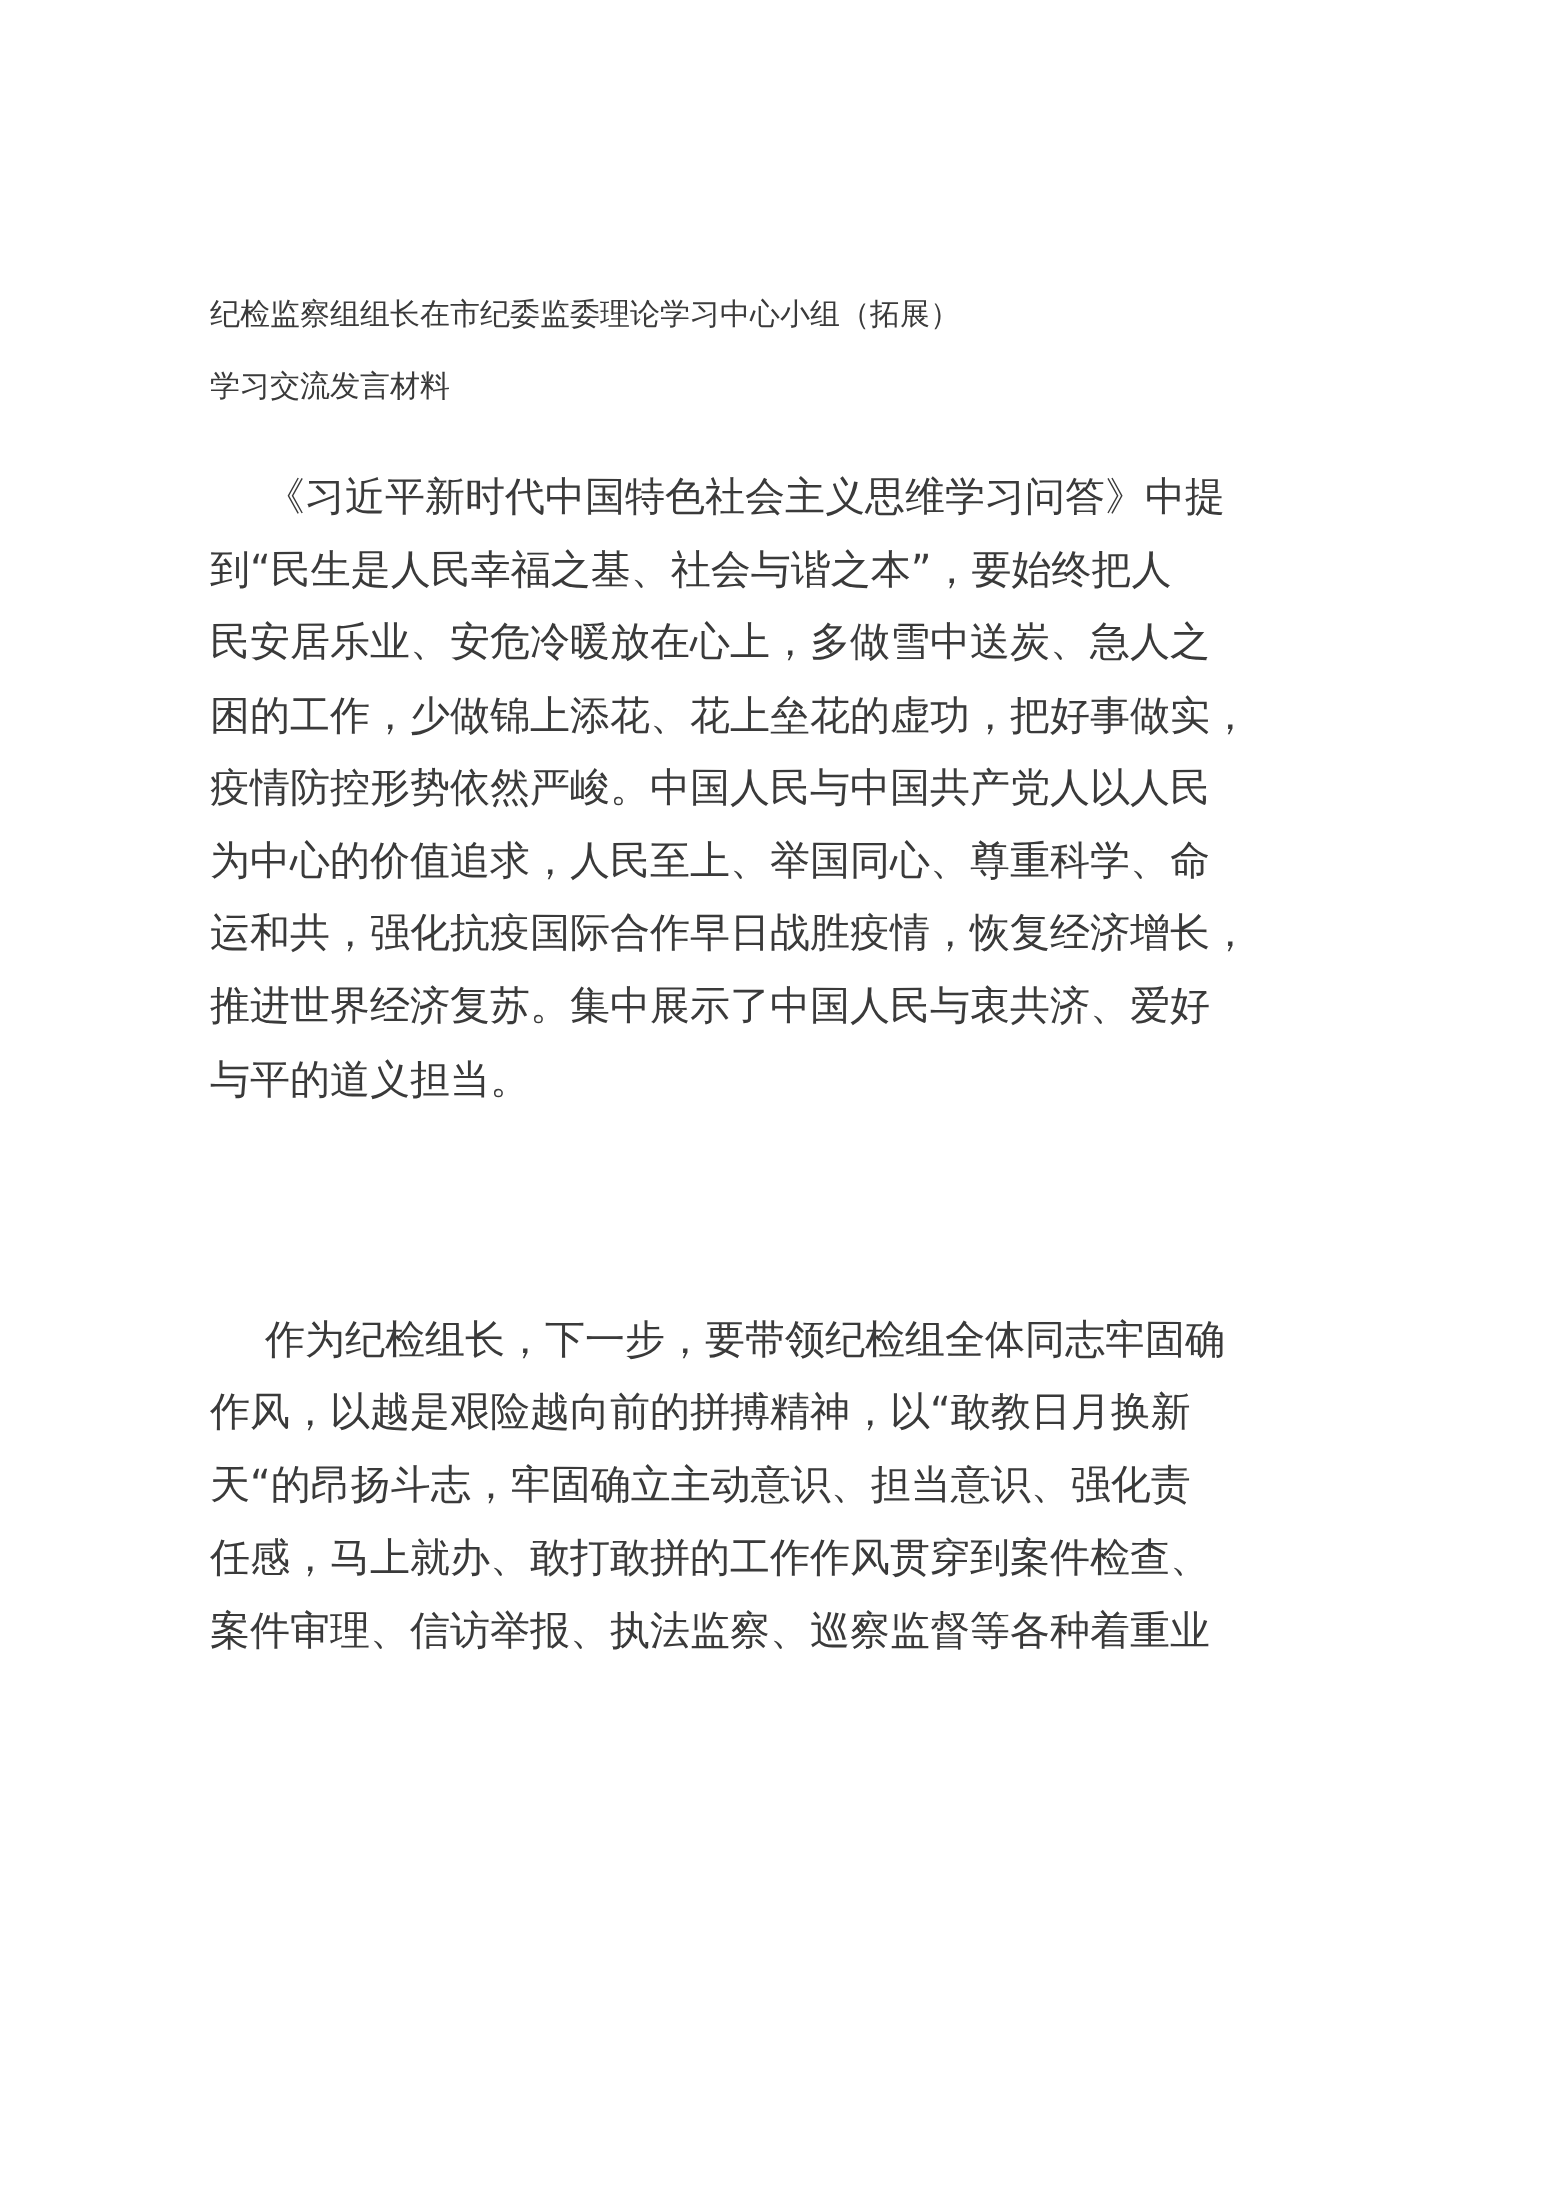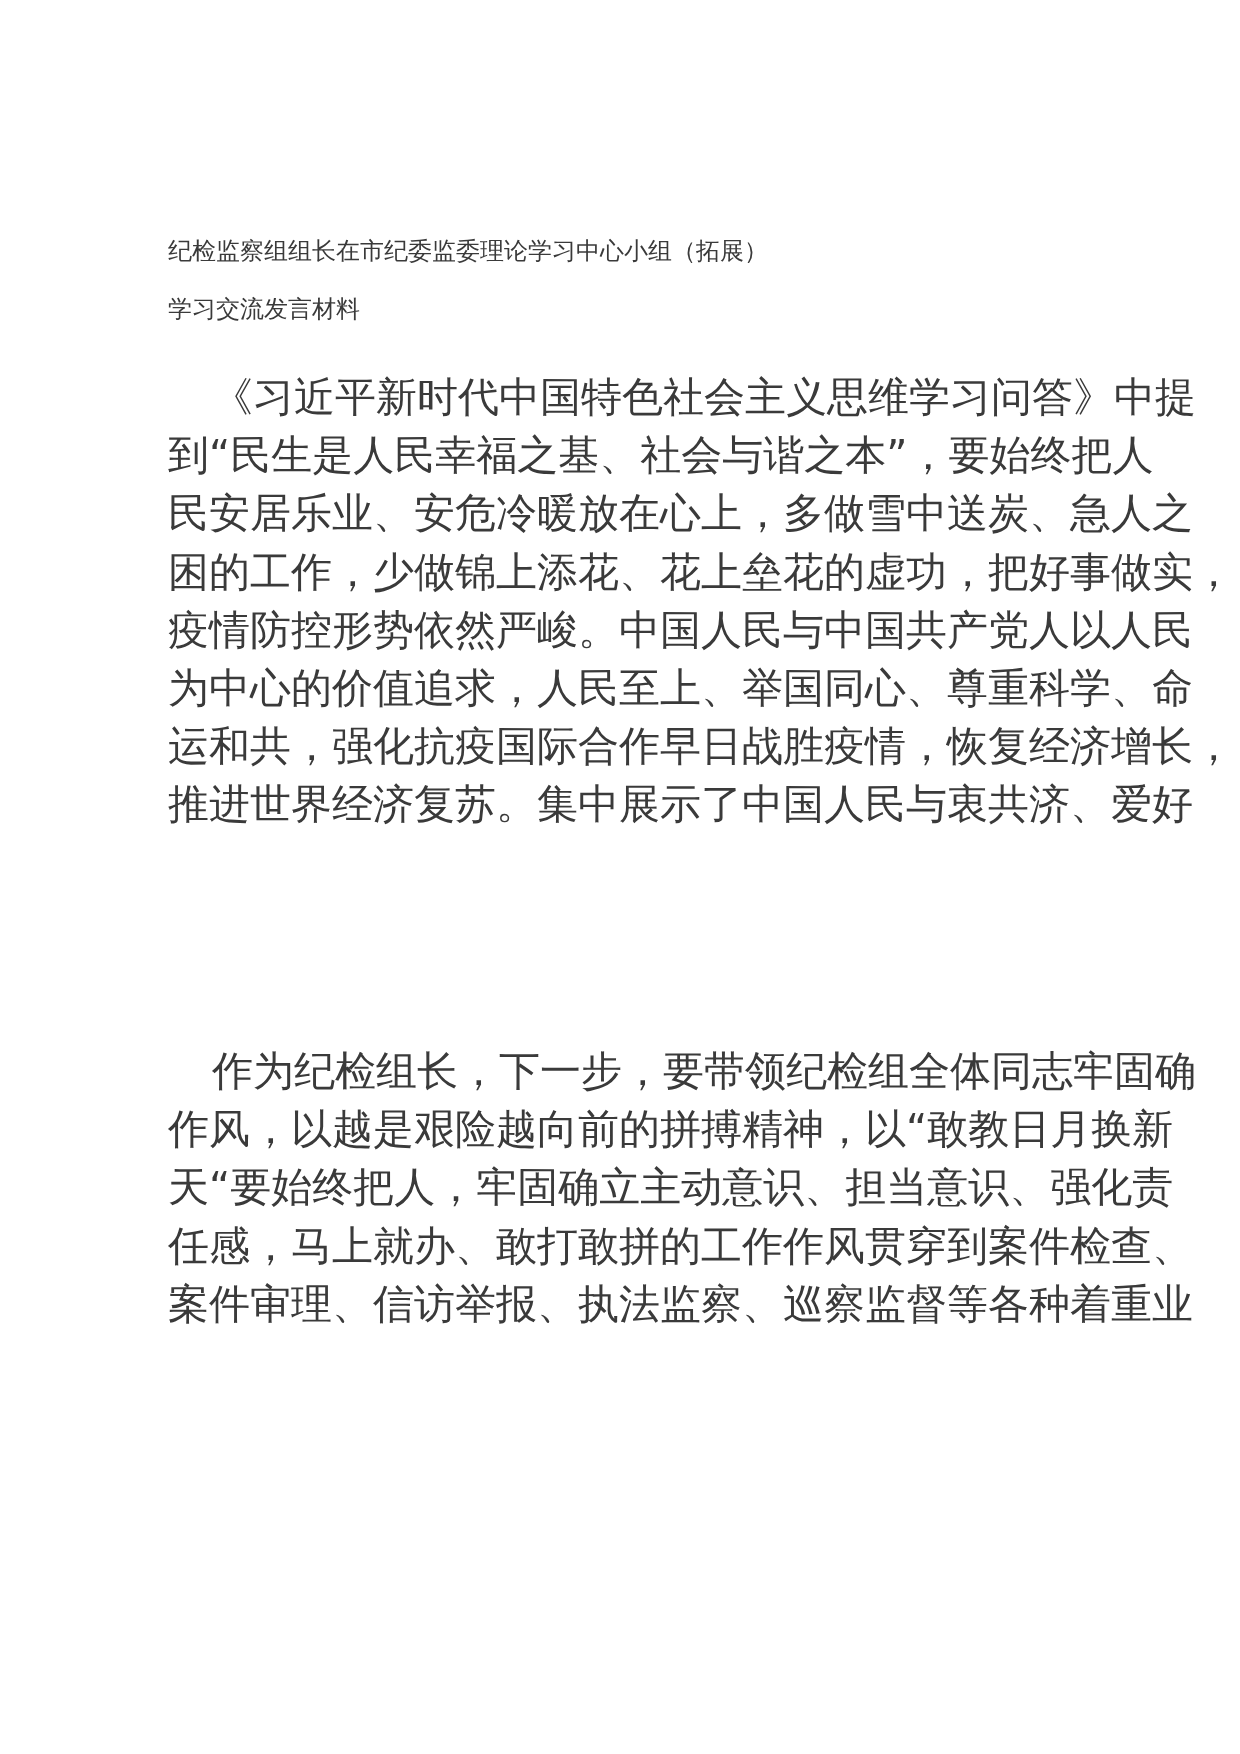"《习近平新时代中国特色社会主义思维学习问答》中提" .para { font-size: 41px -> 32px }
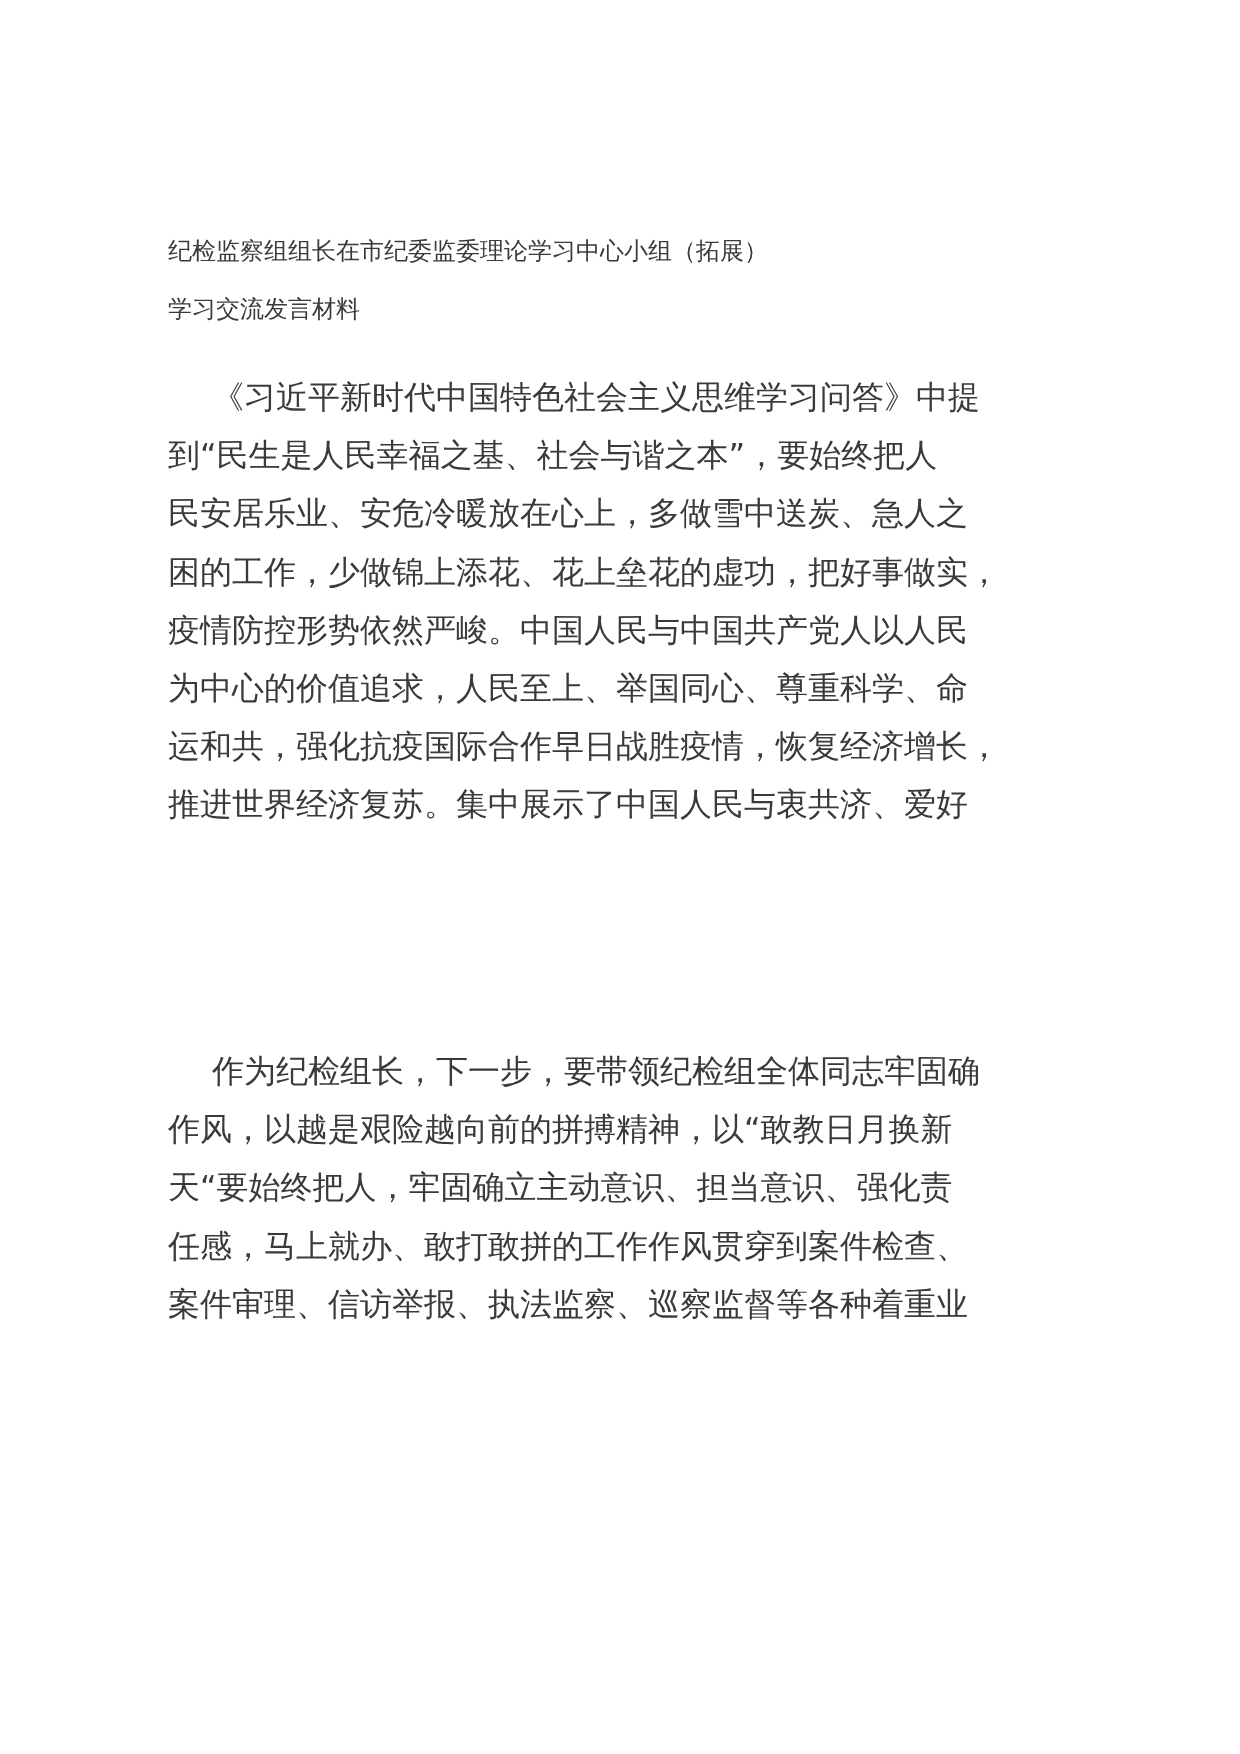"与平的道义担当。" span.line { html: none -> <span>与平的道义担当。</span> }
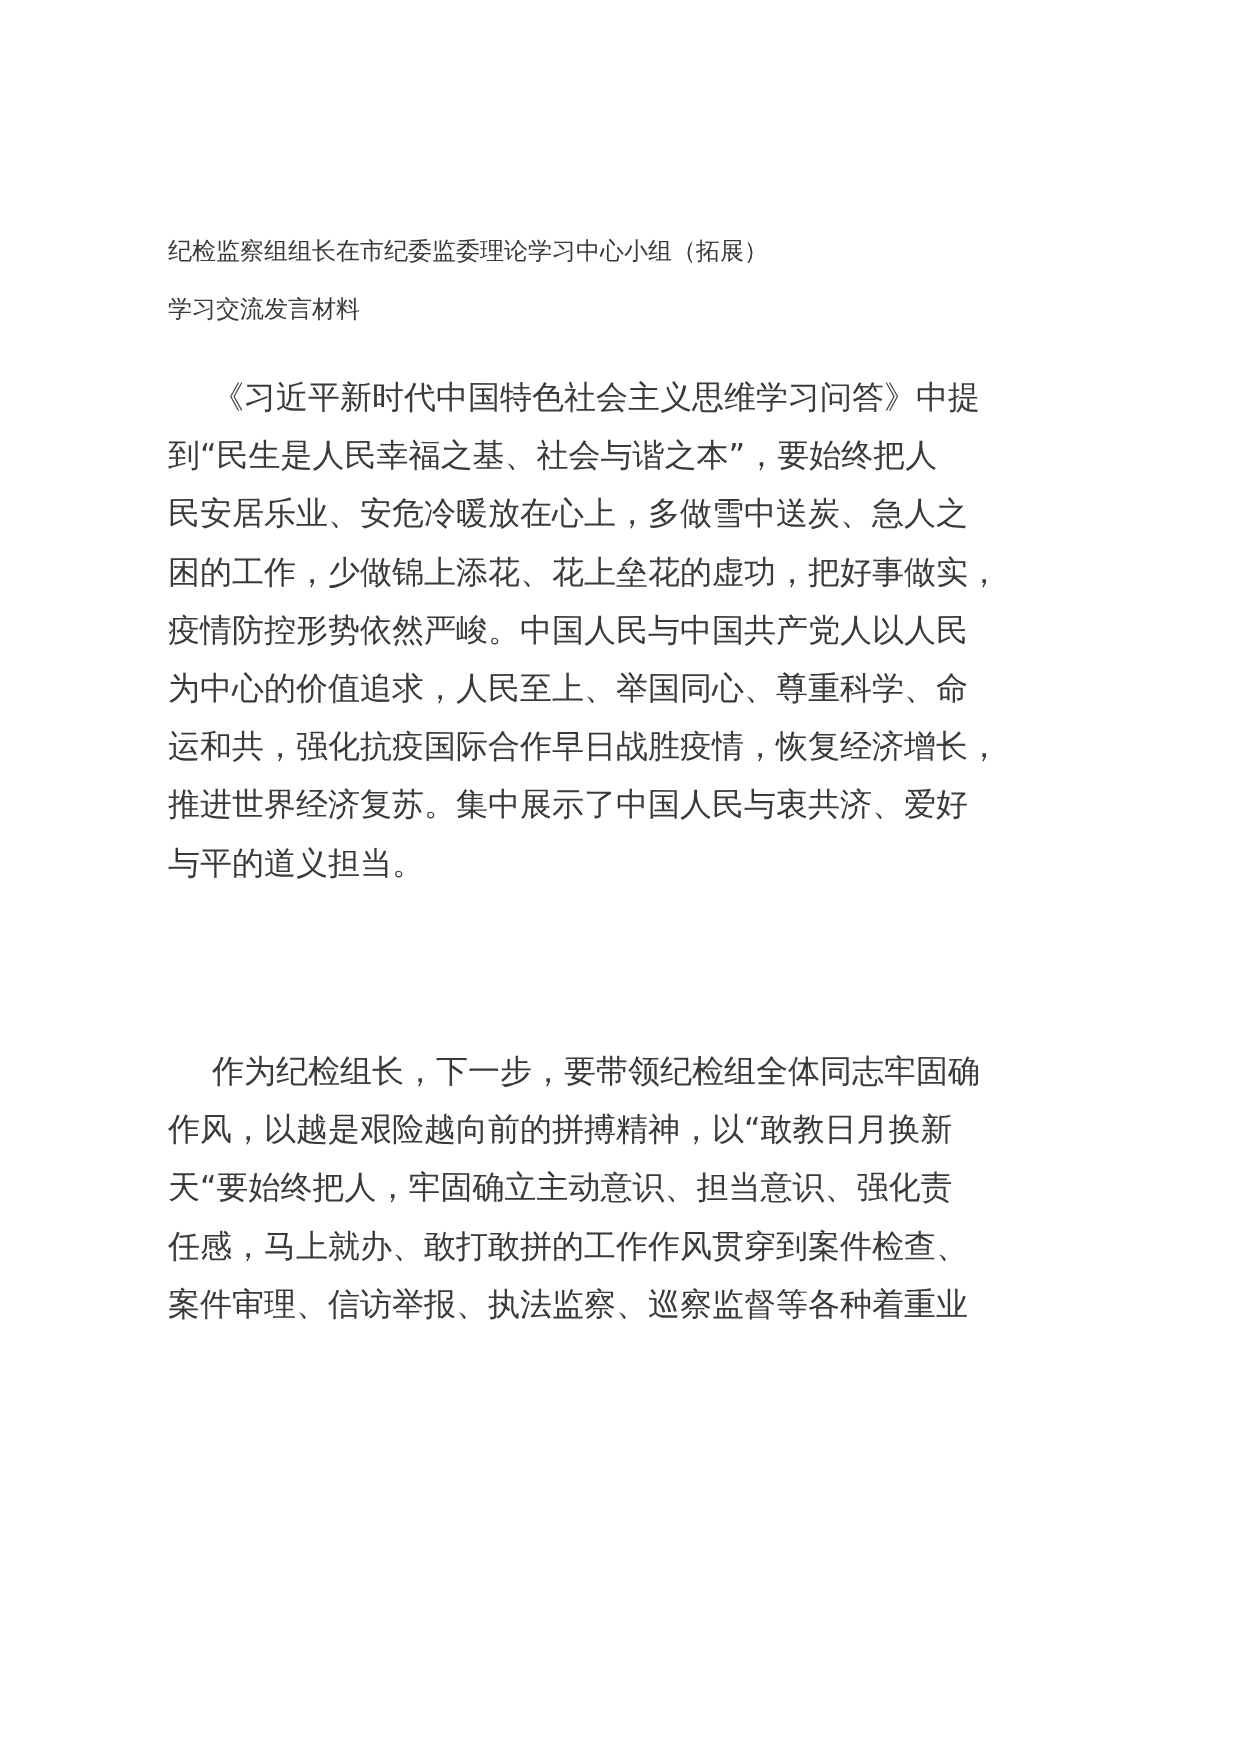"天“要始终把人，牢固确立主动意识、担当意识、强化责" span.line { text: 要始终把人 -> 的昂扬斗志 }
